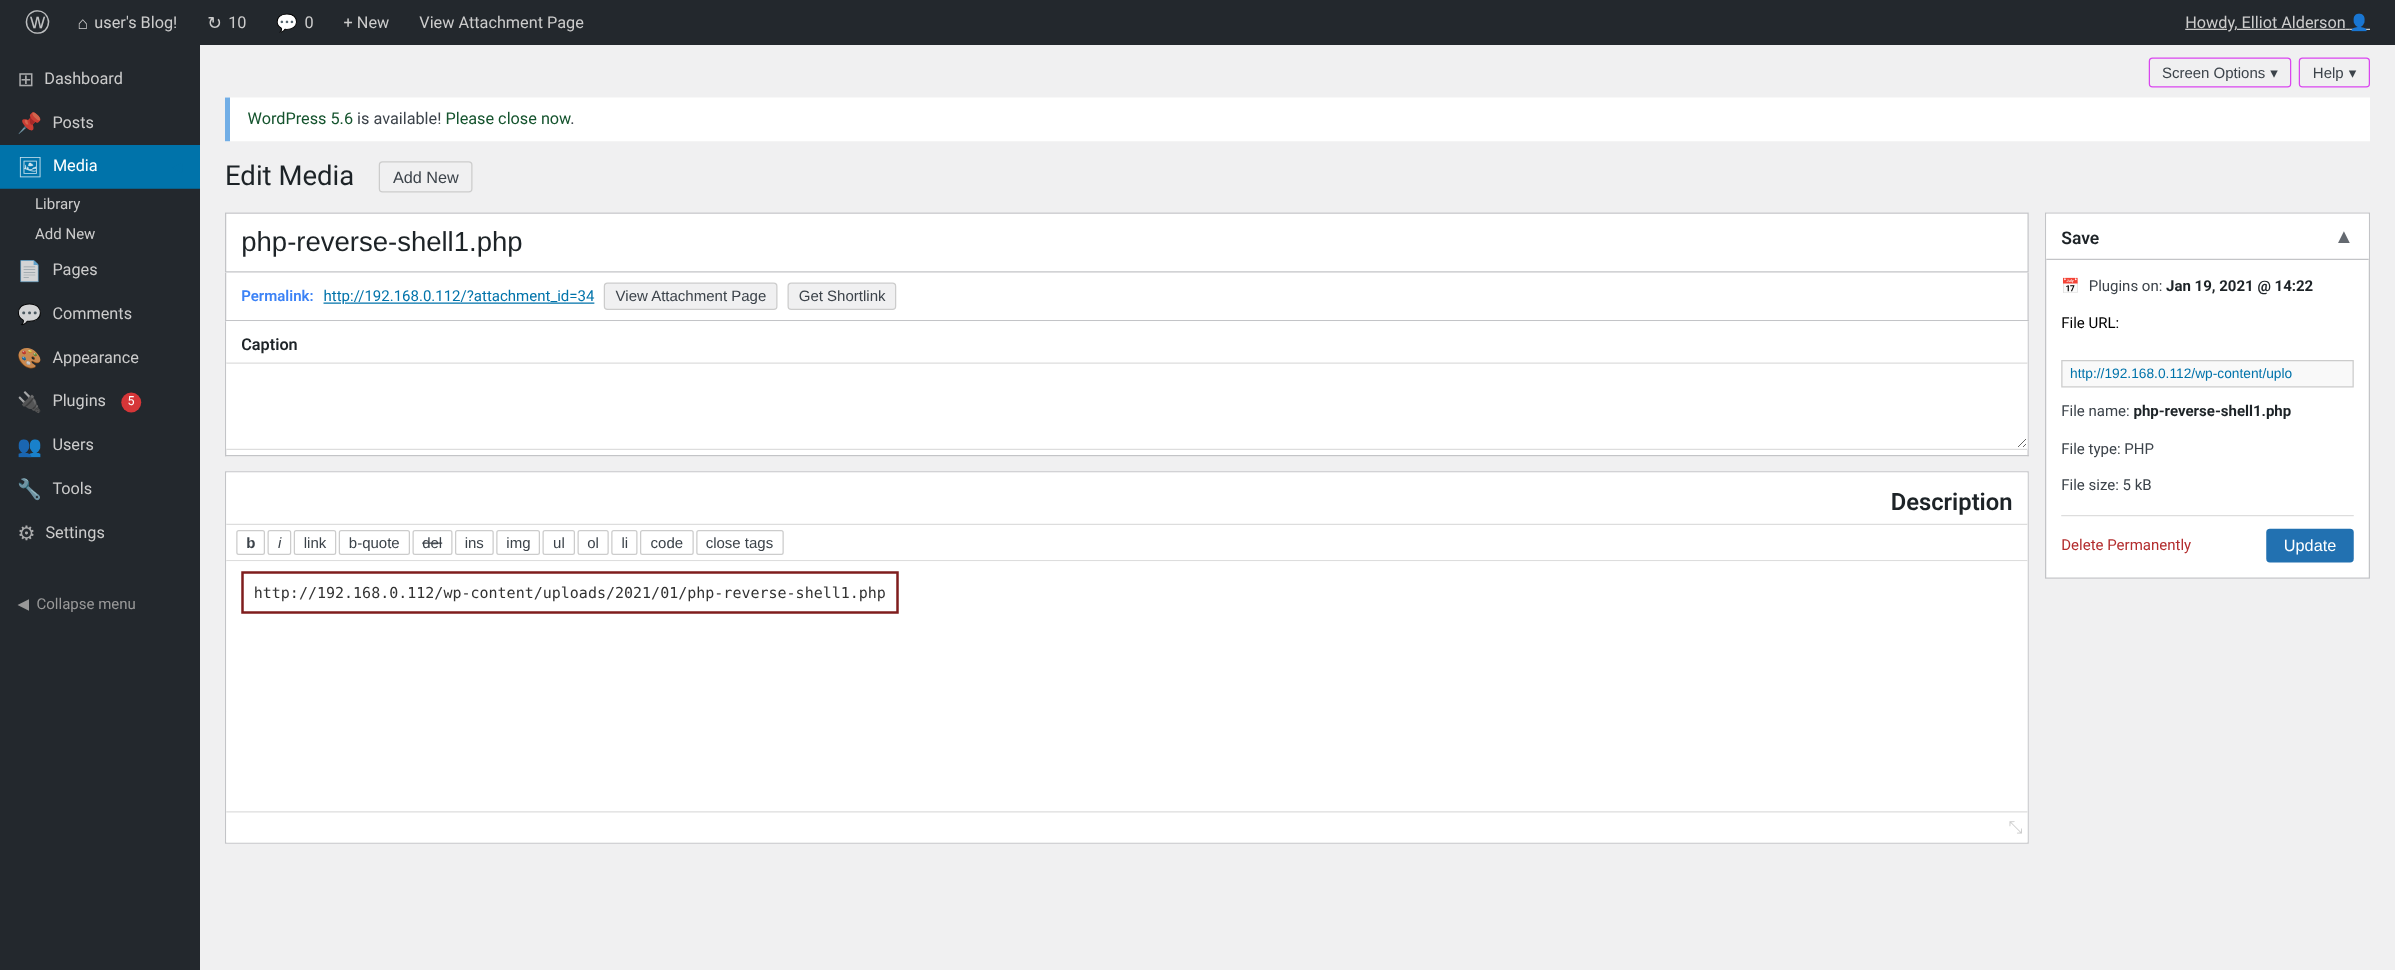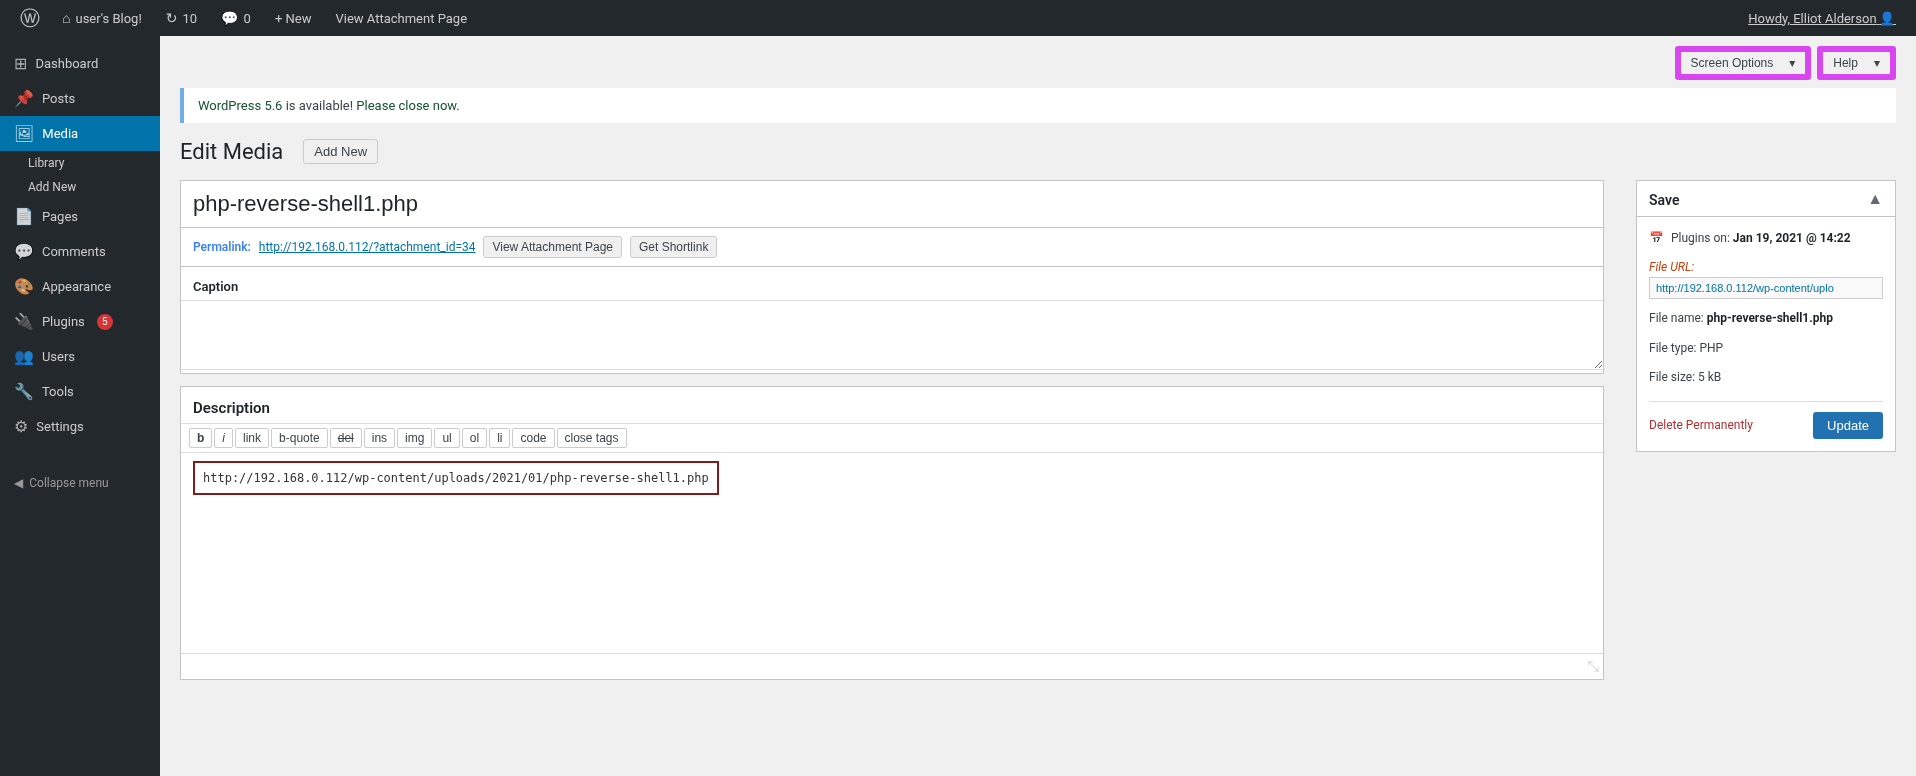"Screen Options" .top-bar-btn { border: 6px solid #d946ef -> 1px solid #d946ef; gap: 16px -> 4px }
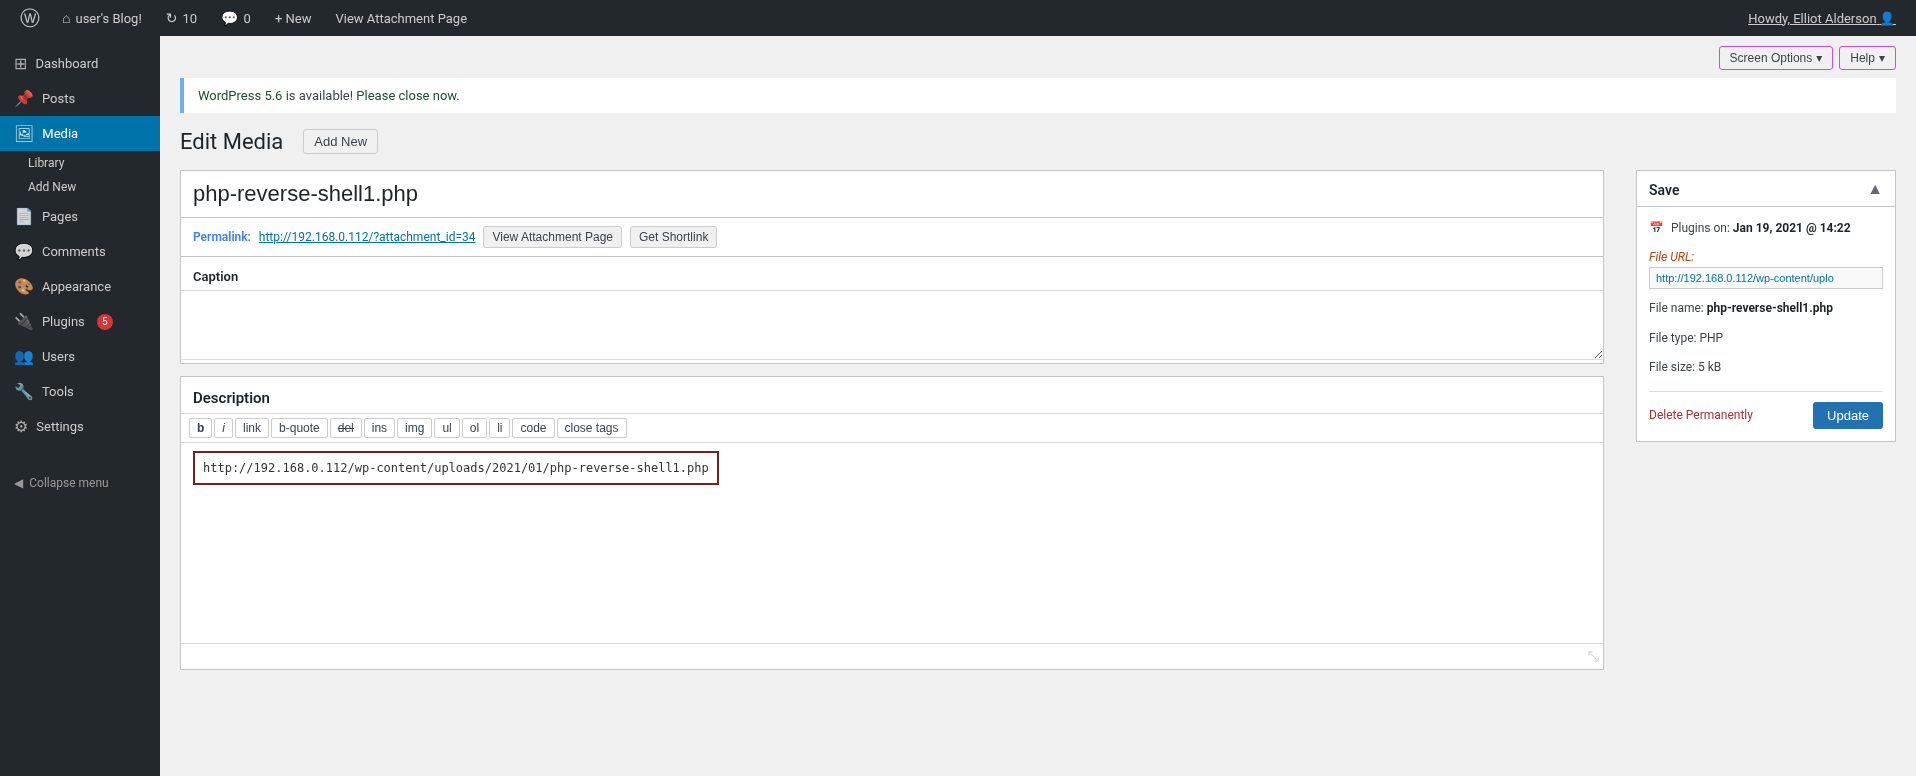"php-reverse-shell1.php" .content-area { gap: 32px -> 13px }
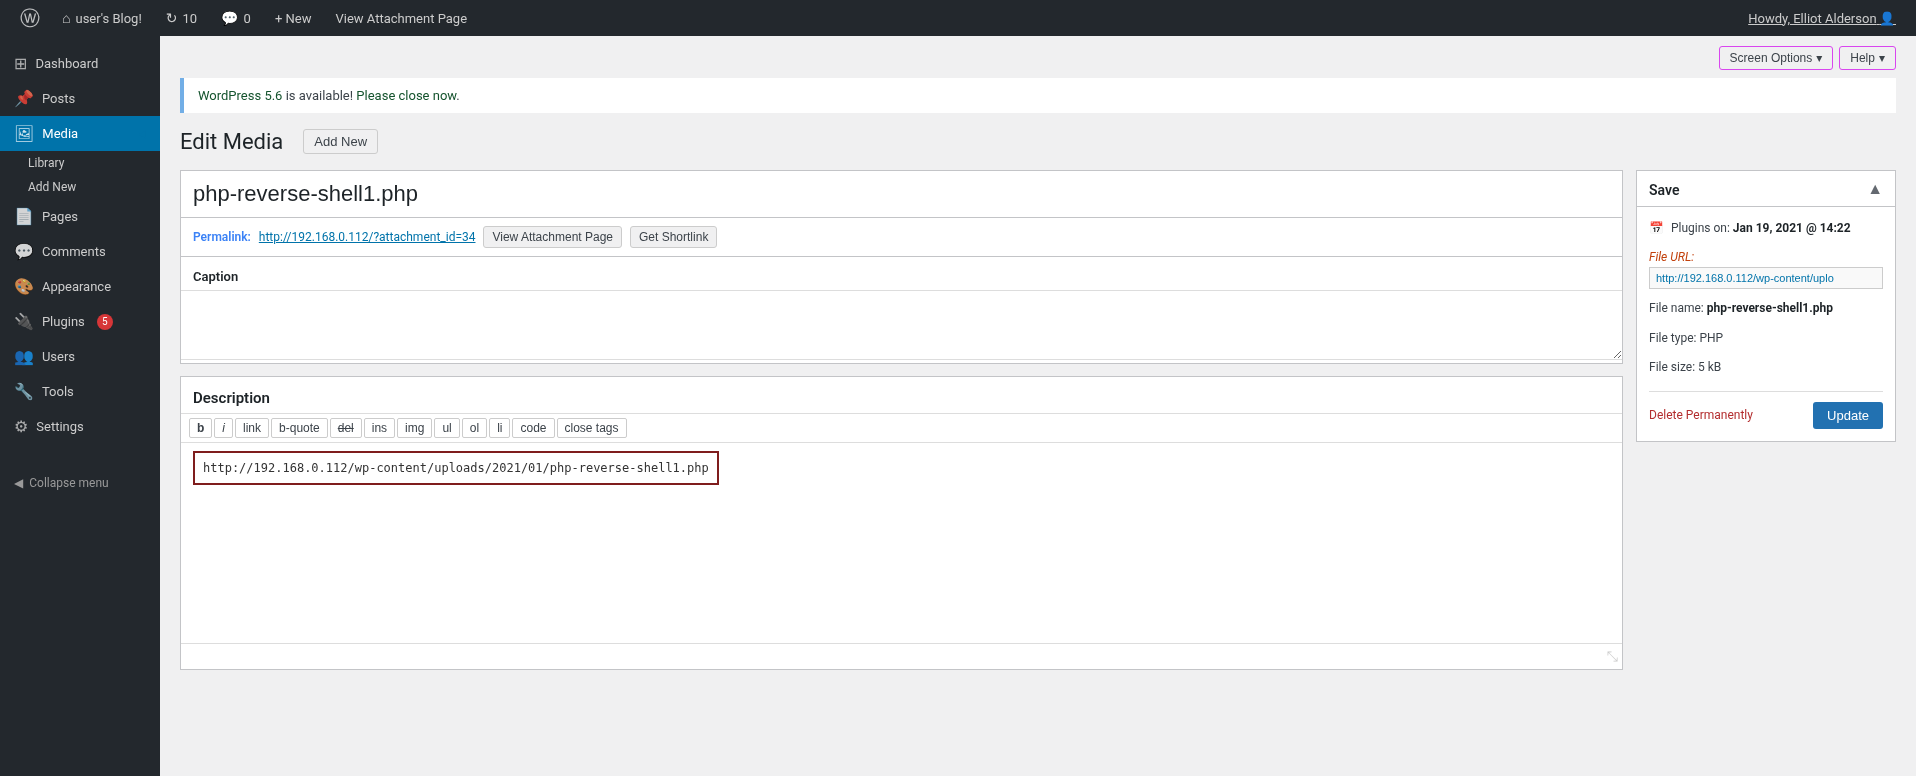"File URL:" .meta-label { color: #c2410c -> #000000; font-style: italic -> none; margin-bottom: 0 -> 20px }
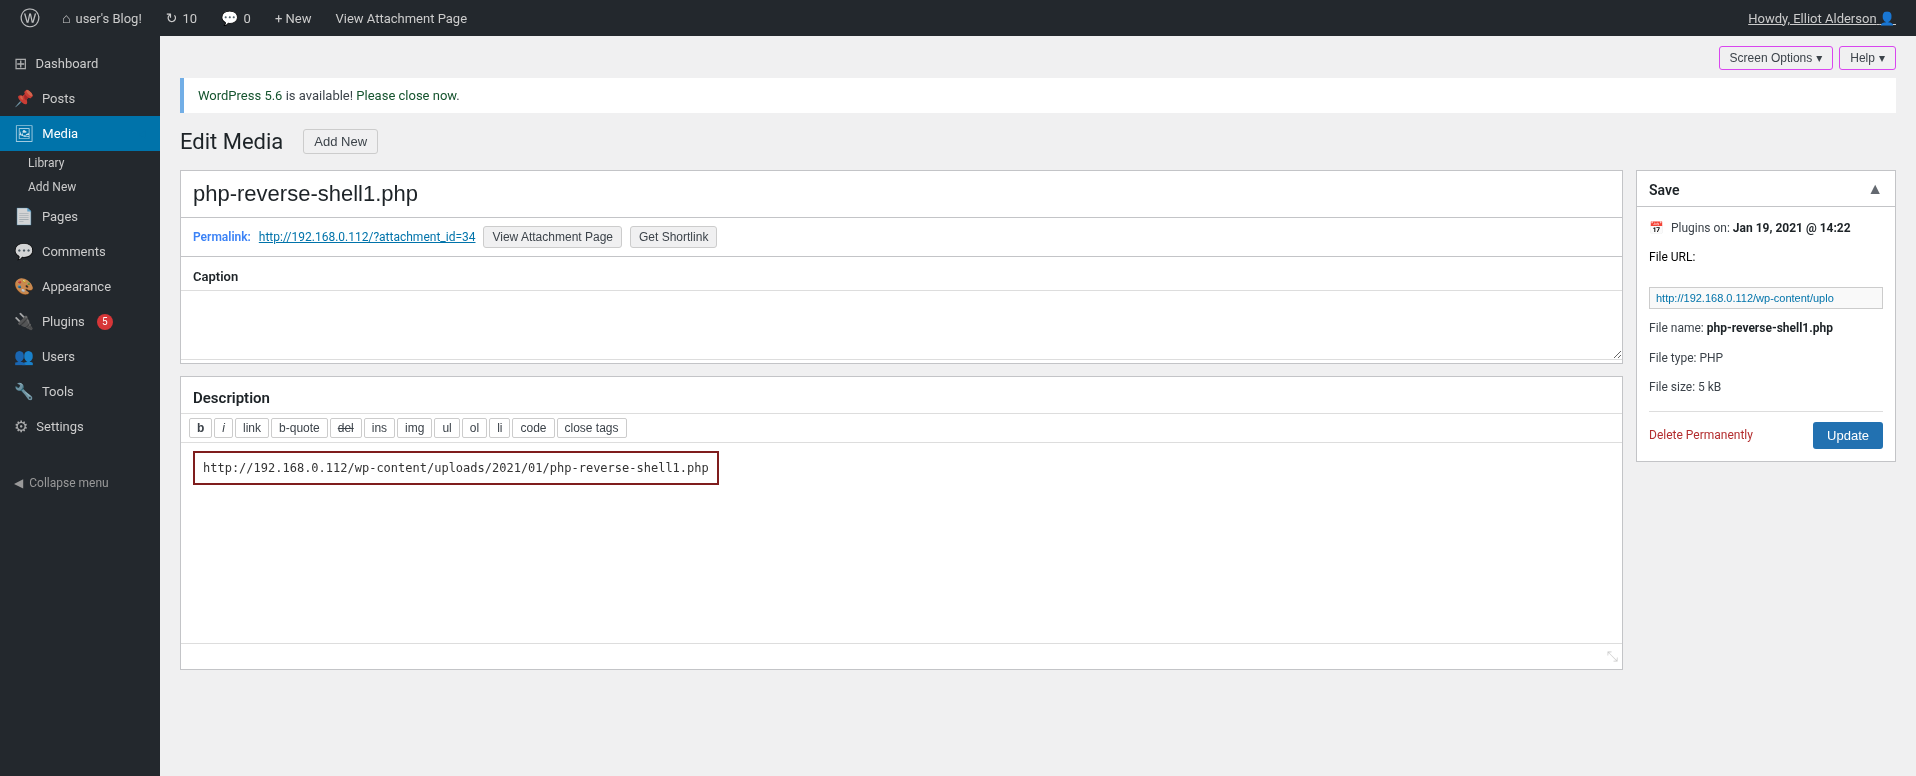"Description" .description-label { font-size: 15px -> 19px; text-align: none -> right }
